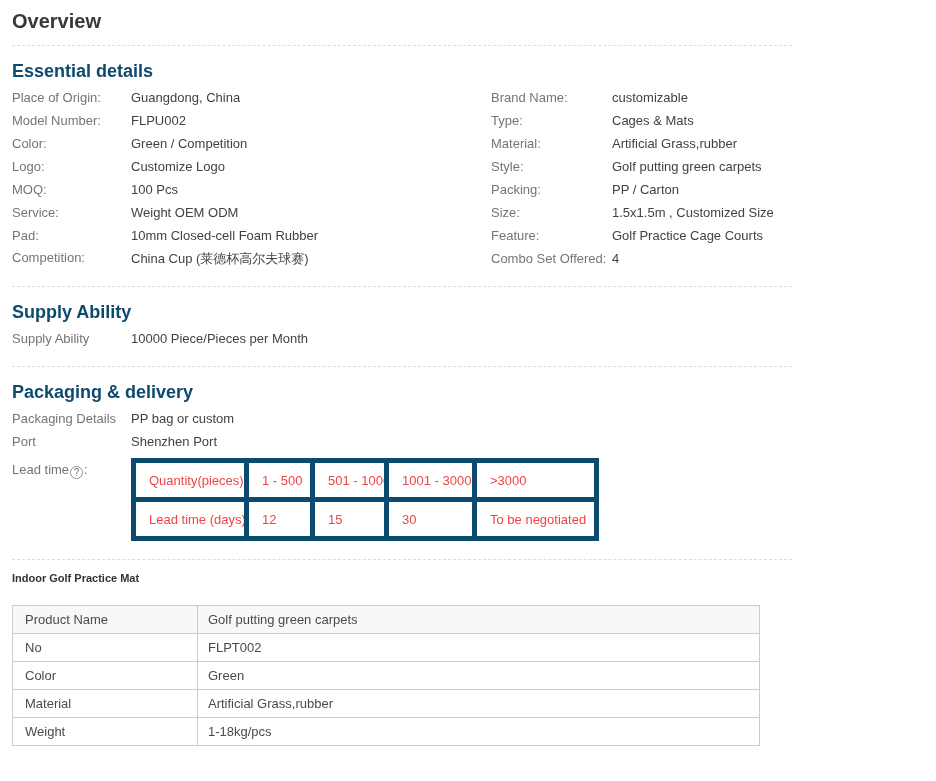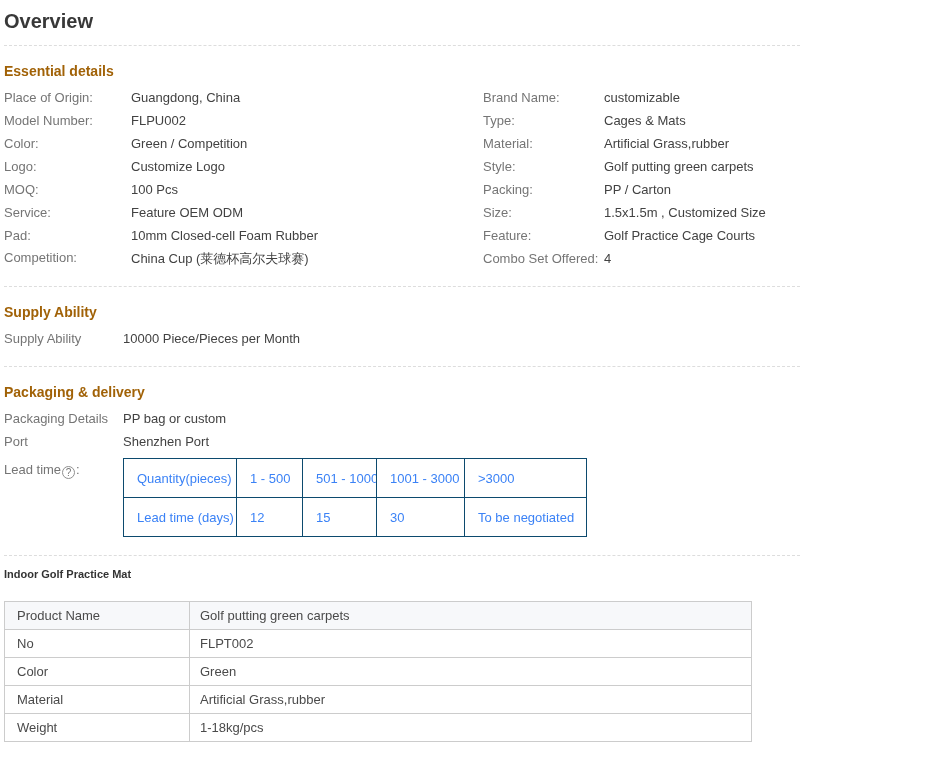"Overview" .page { padding: 0 4px -> 0 12px }
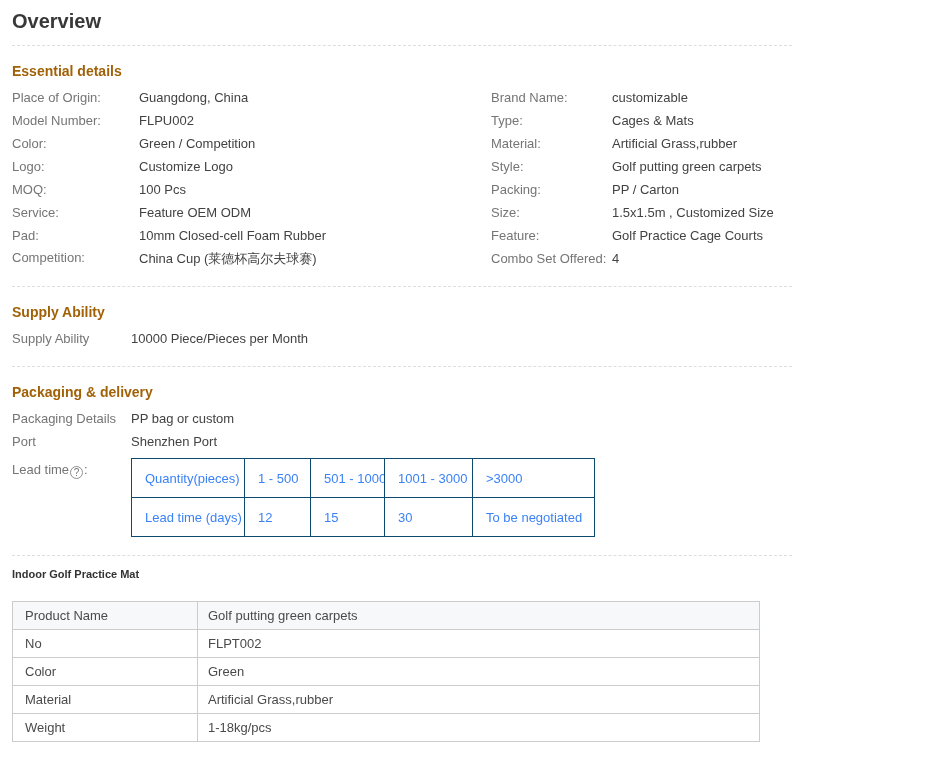"Essential details" .sec-heading { color: #a16207 -> #0c4a6e; font-size: 14px -> 18px }
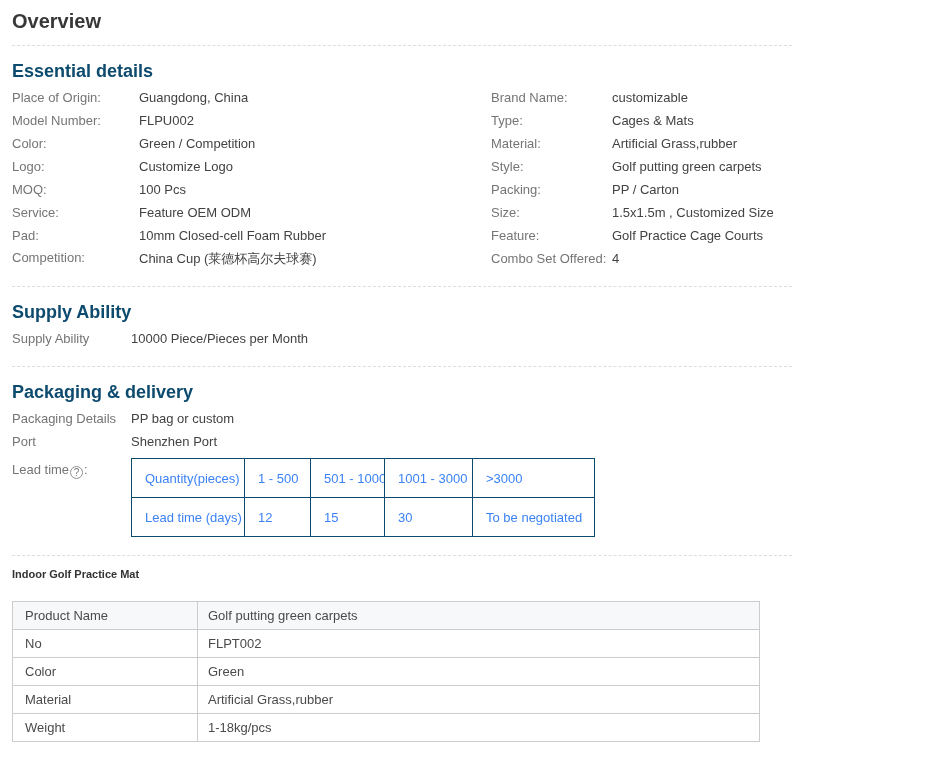"Place of Origin:" .pair.left { gap: 8px -> none }
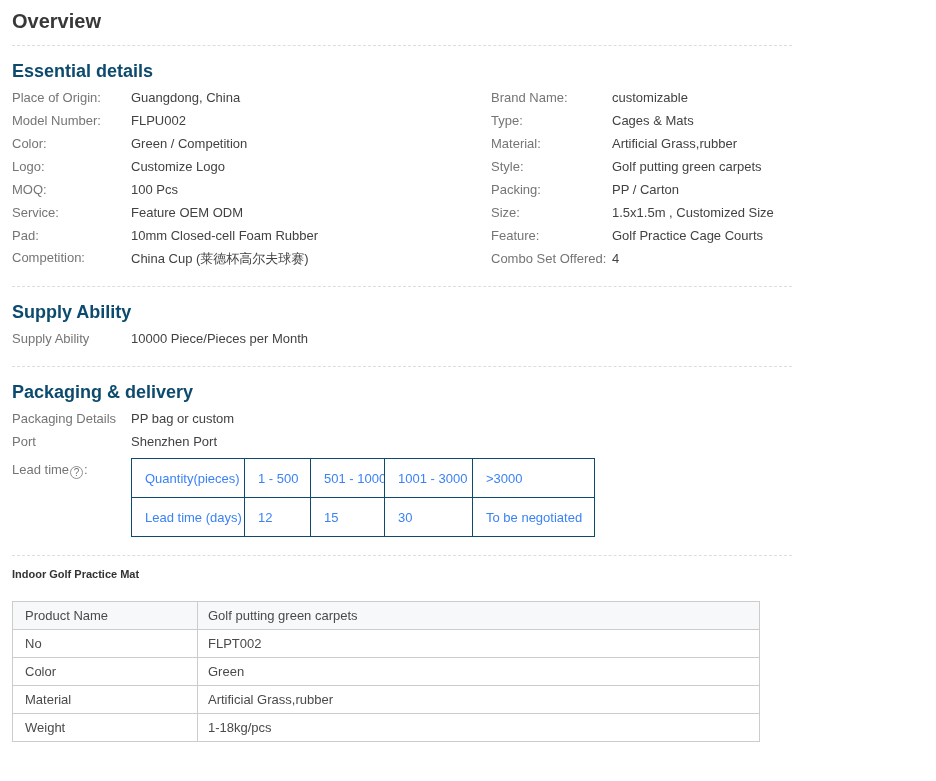"Feature OEM ODM" span.v { text: Feature -> Weight }
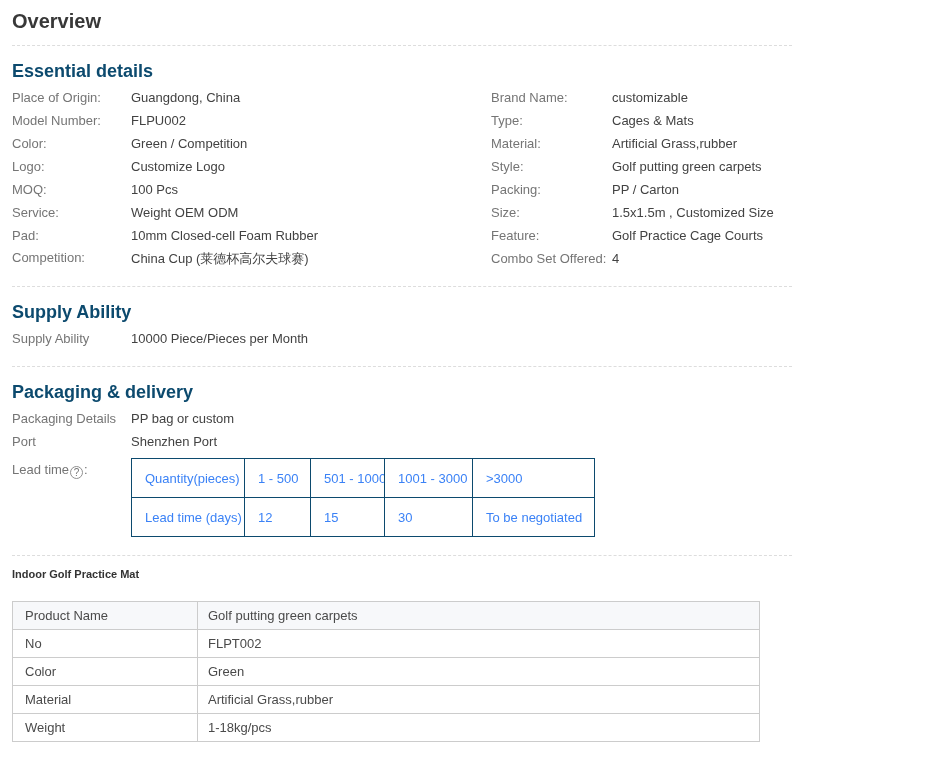"Quantity(pieces)" table.lead-table td { border: 1px solid #0c4a6e -> 5px solid #0c4a6e; color: #3b82f6 -> #ef4444 }
